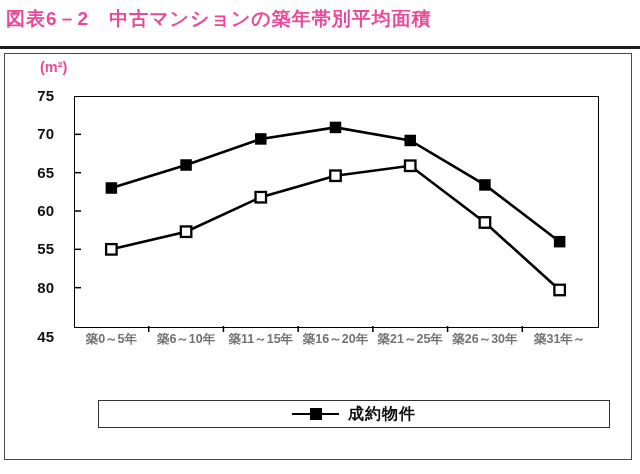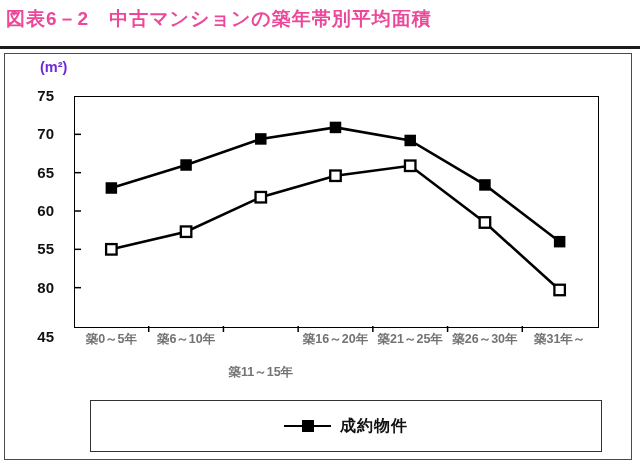"(m²)" .unit-label { color: #6d28d9 -> #ec4899 }
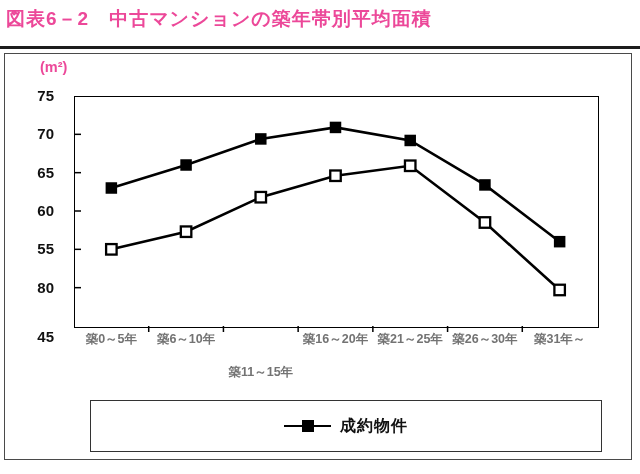"築11～15年" span.x-category-label { margin-top: 33px -> none }
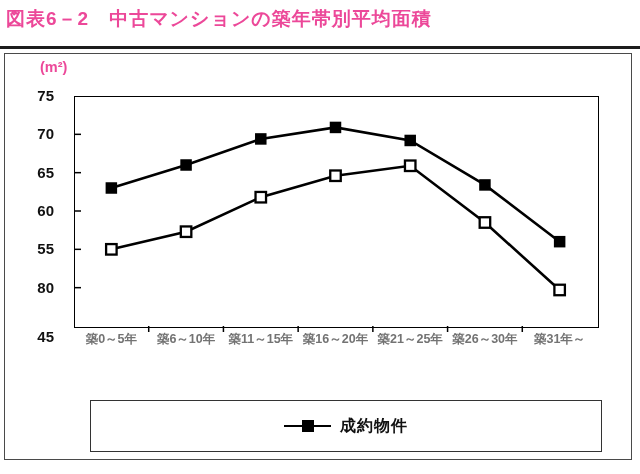"成約物件" .legend-box { height: 52px -> 28px; left: 90px -> 98px }
